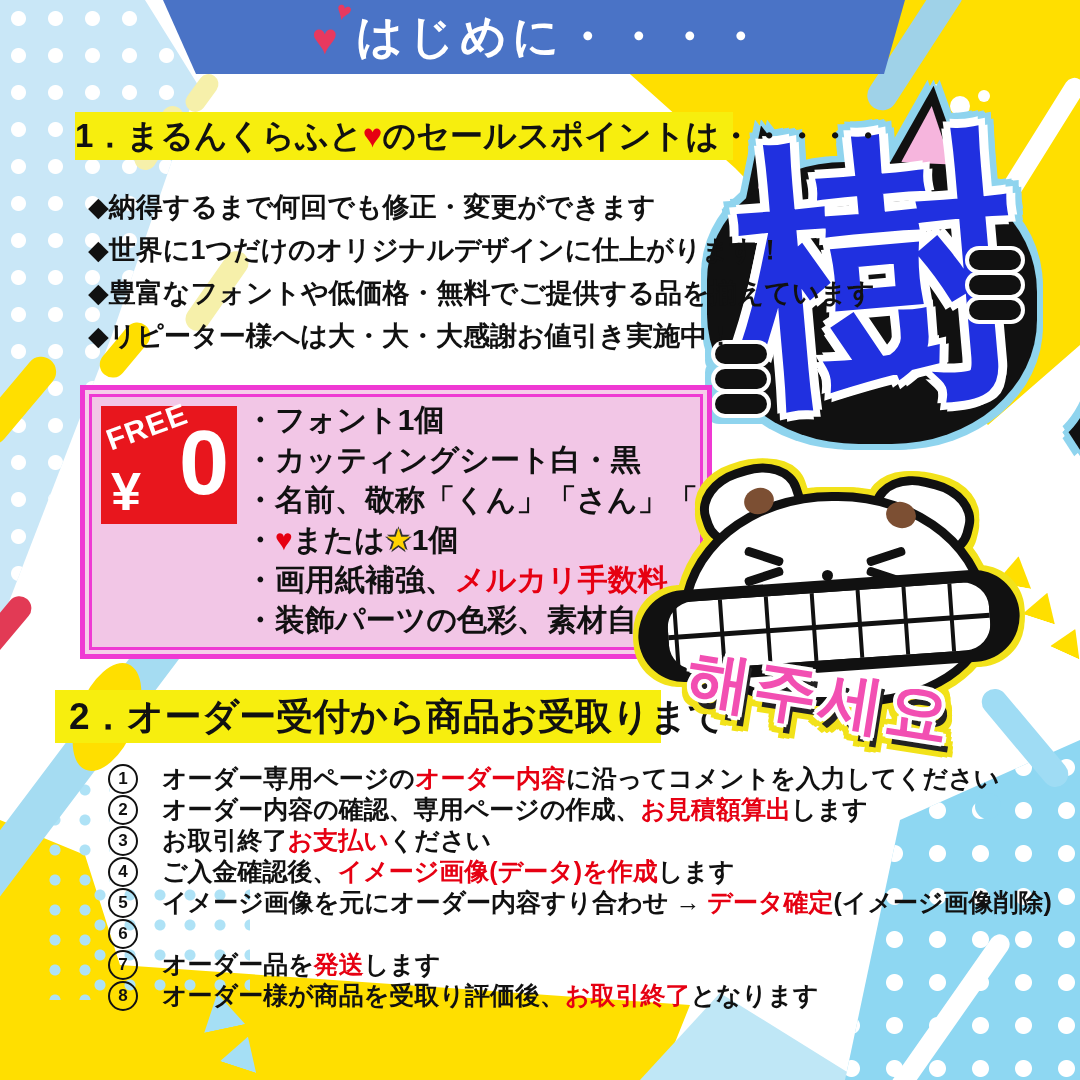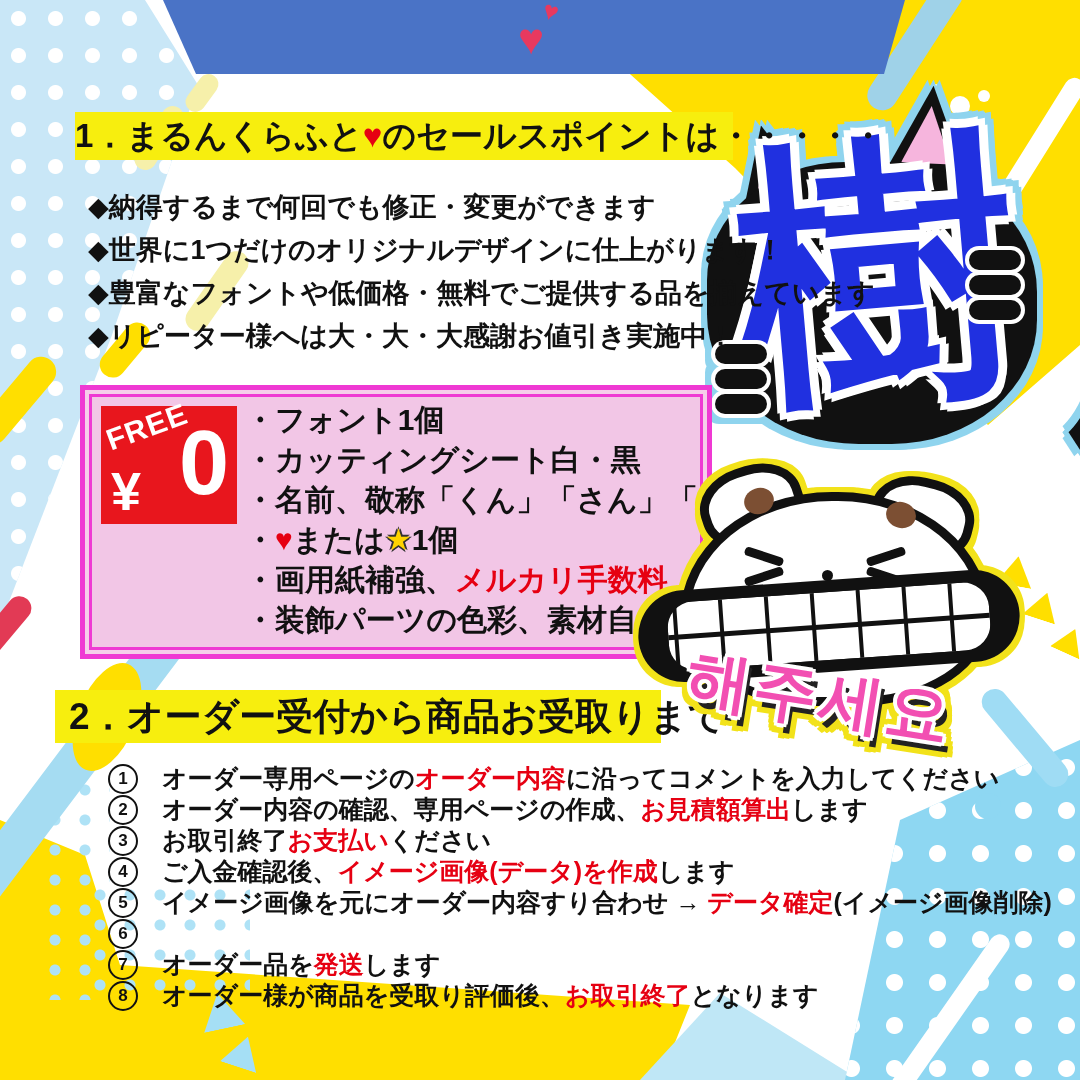"はじめに・・・・" span.header-title { html: none -> <span>はじめに・・・・</span> }
